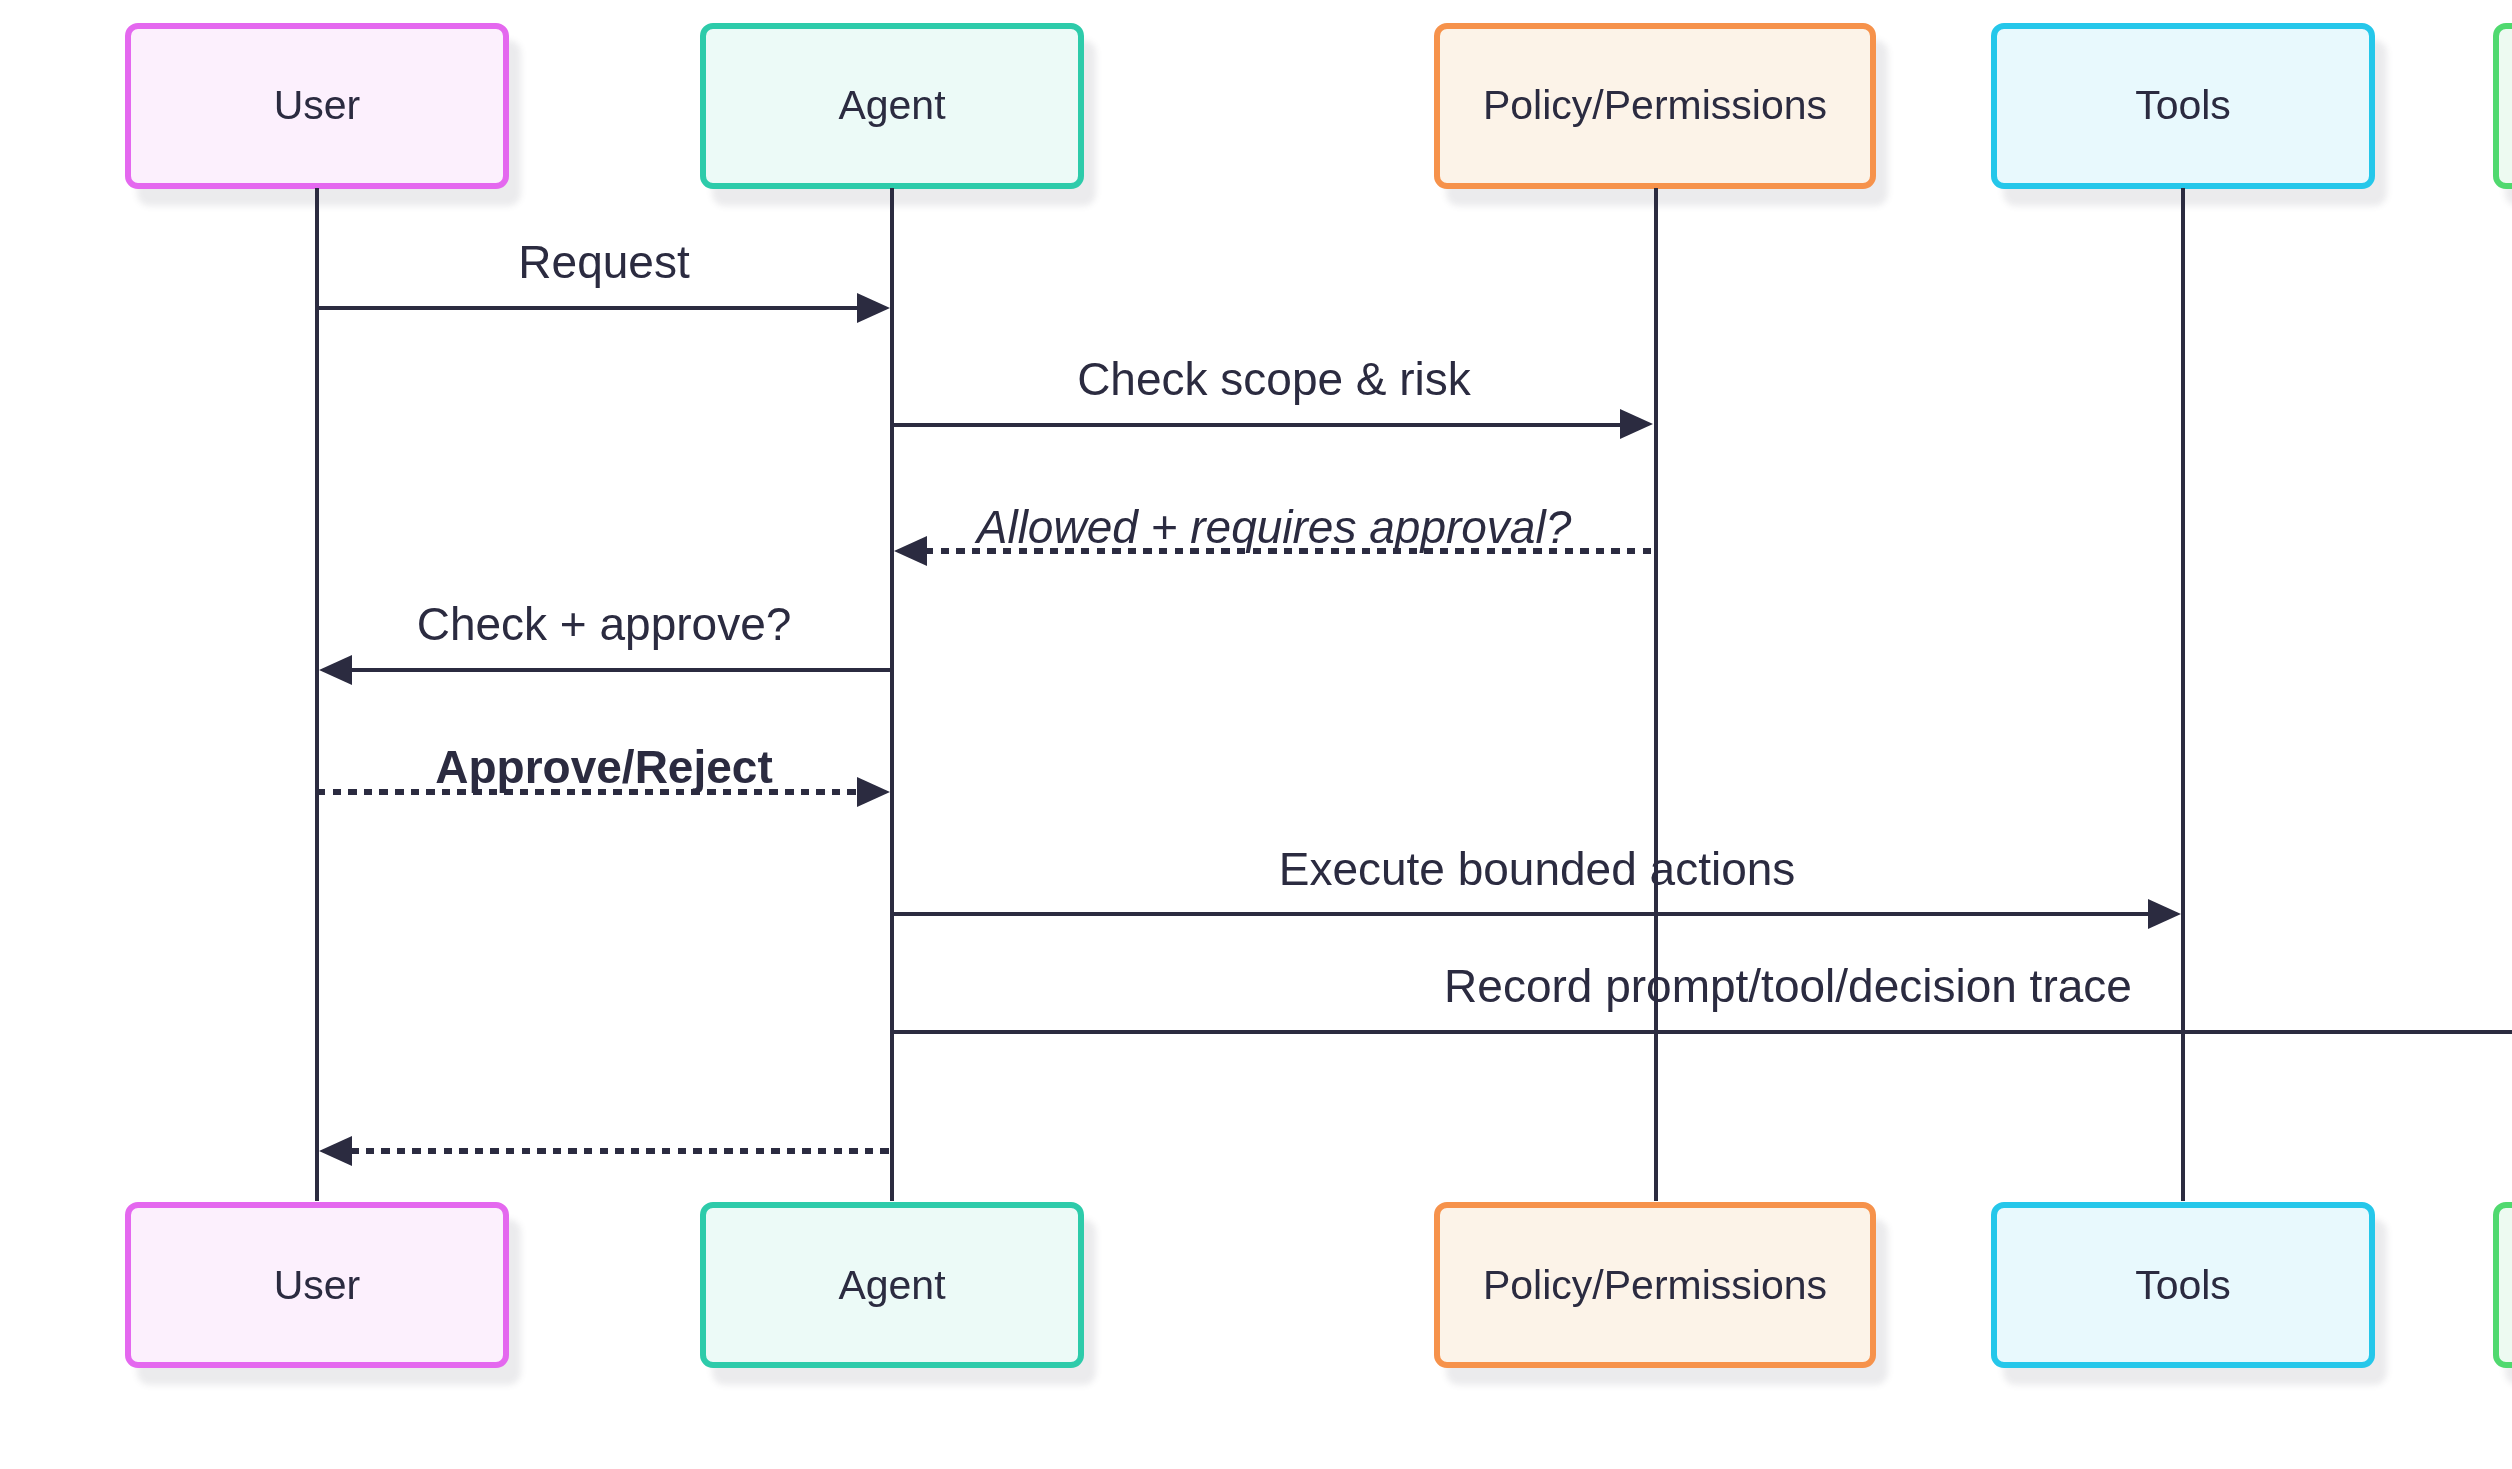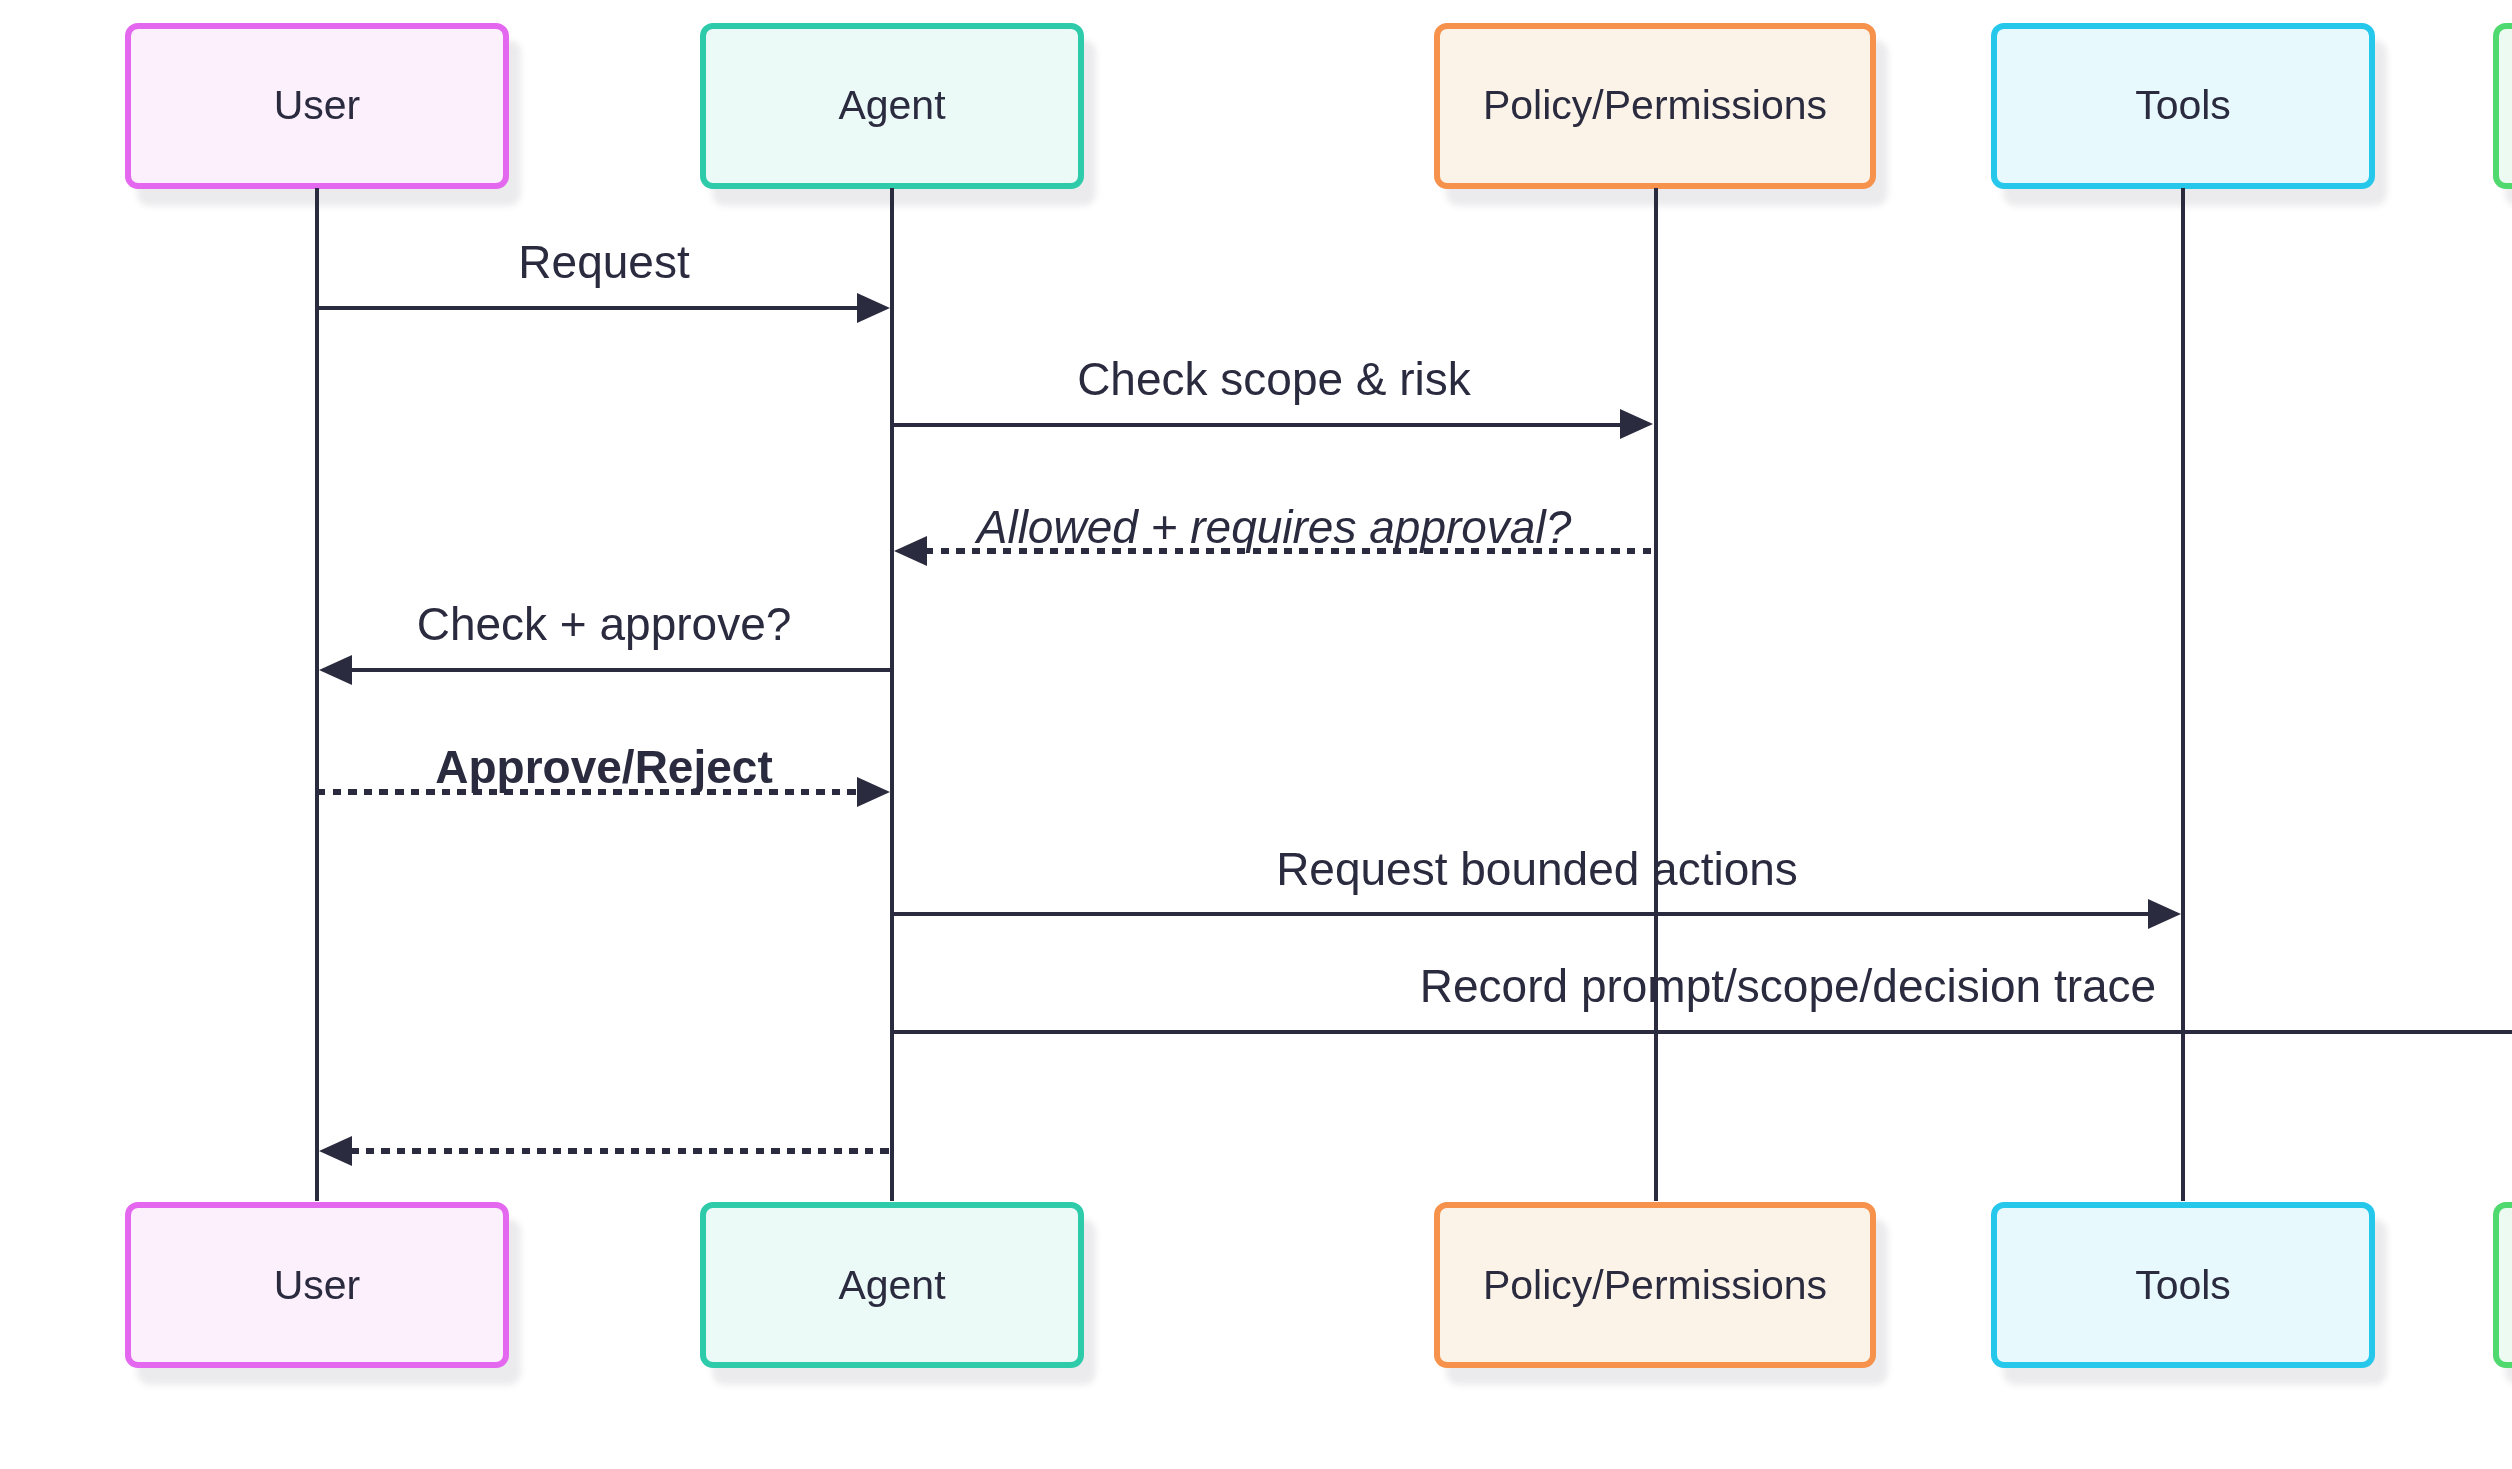"Request bounded actions" div.msg-label { text: Request -> Execute }
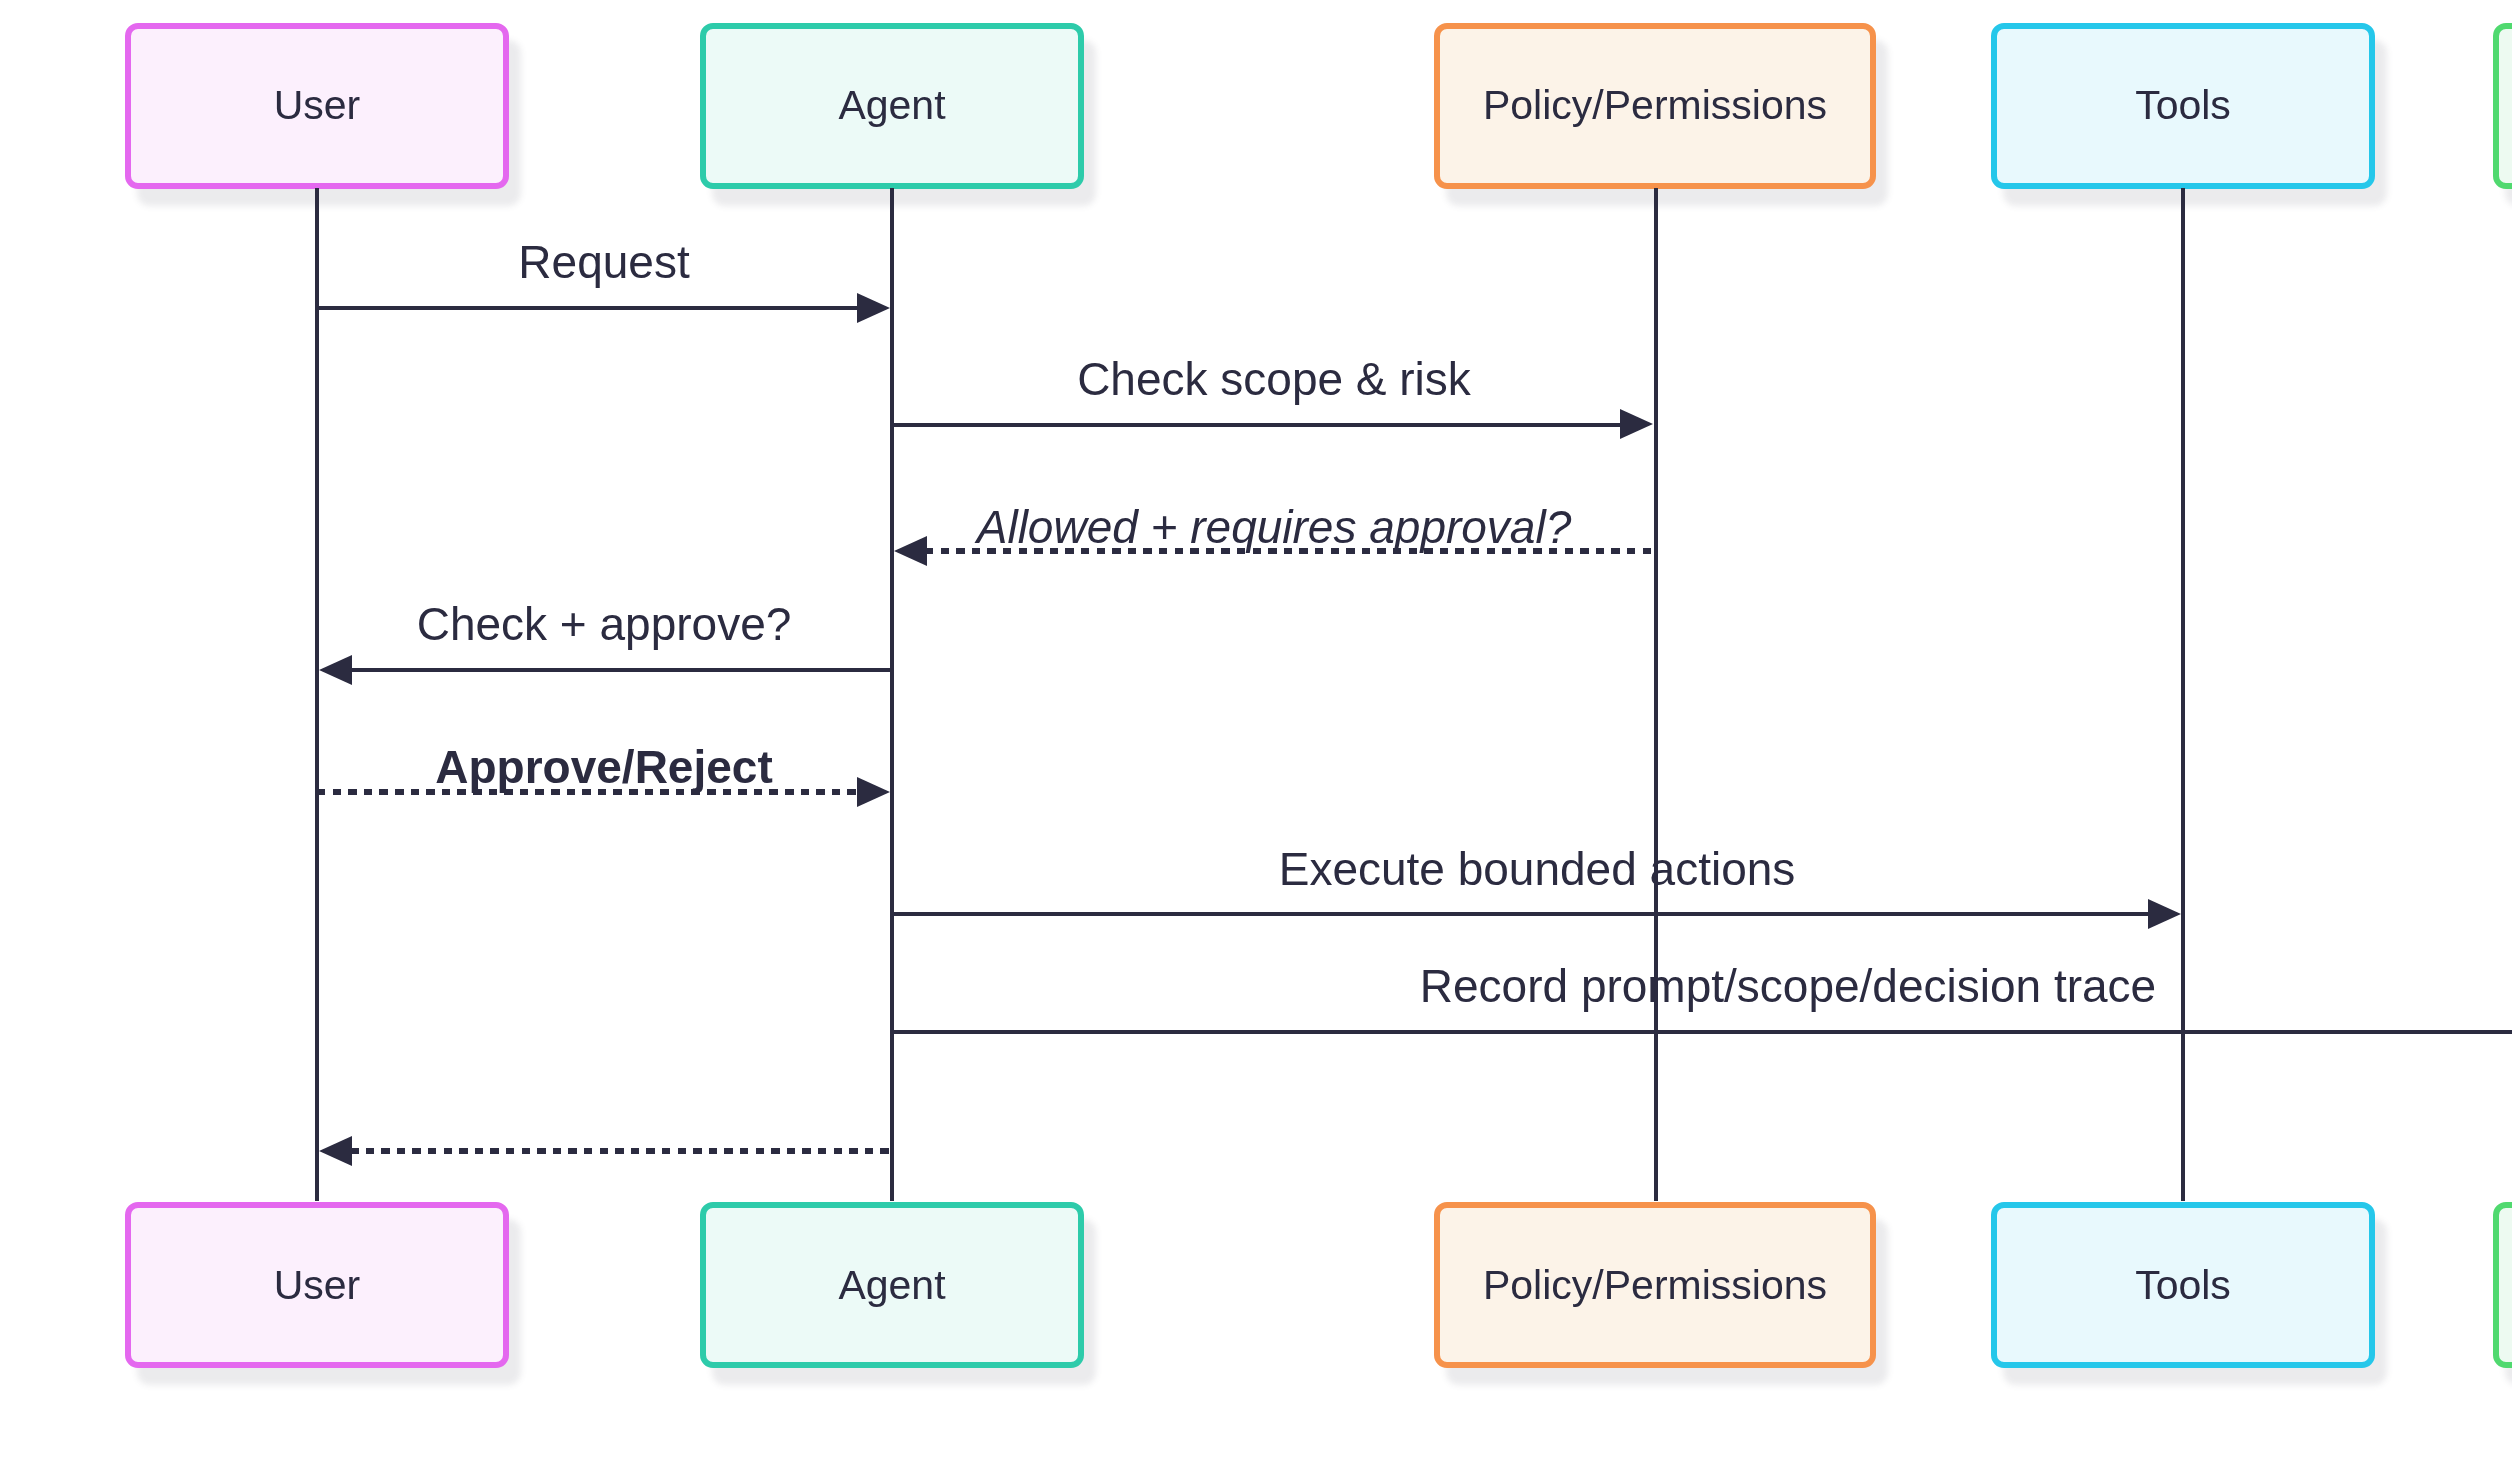"Record prompt/scope/decision trace" div.msg-label { text: prompt/scope/decision -> prompt/tool/decision }
